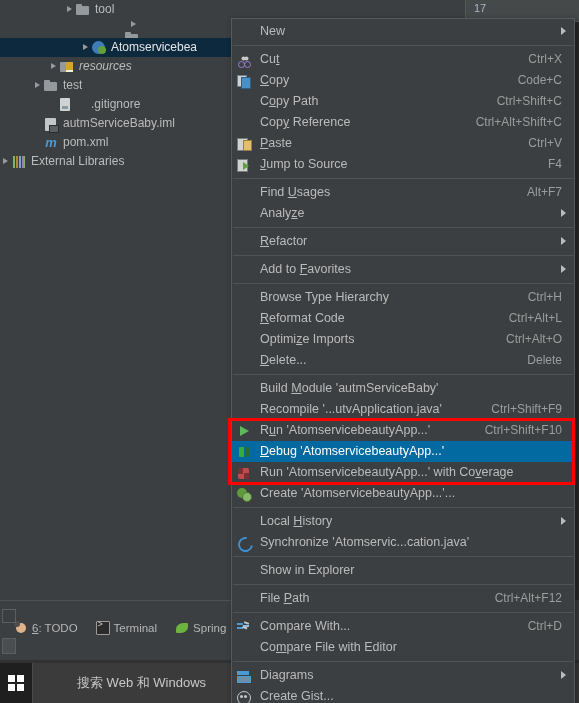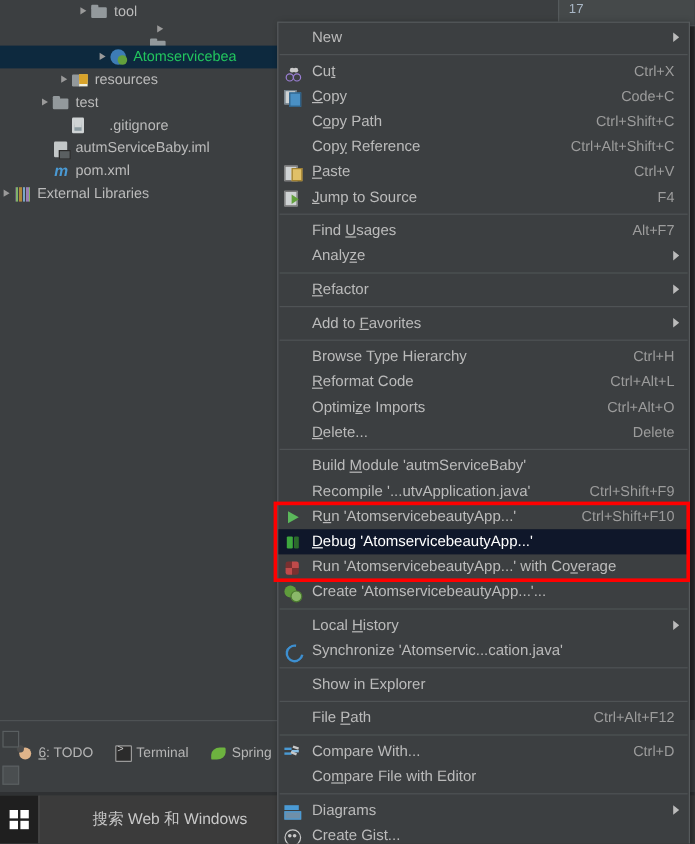"Atomservicebea" .tree-row.selected { color: #22c55e -> #e5e5e5 }
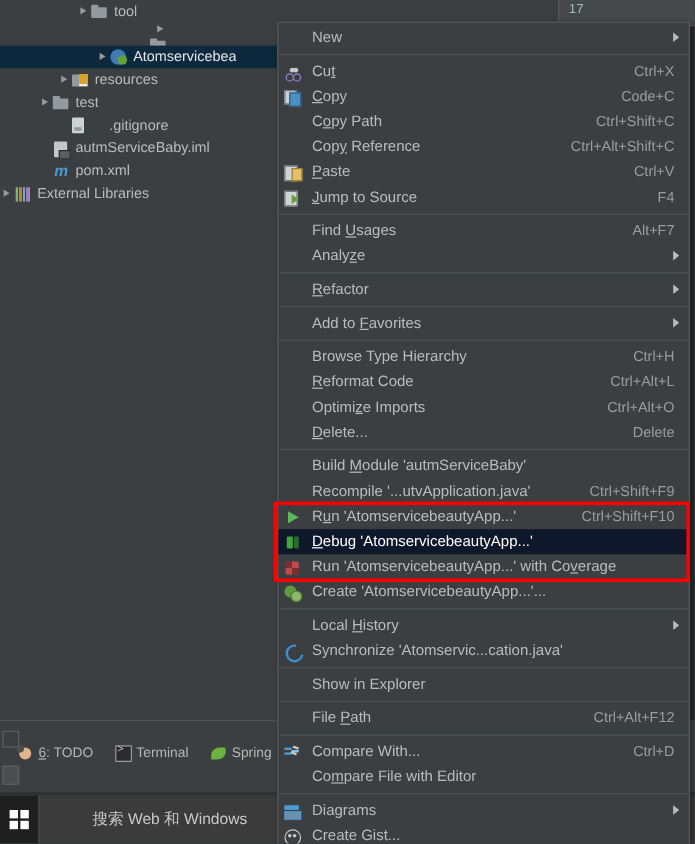"resources" div.tree-row { font-style: none -> italic }
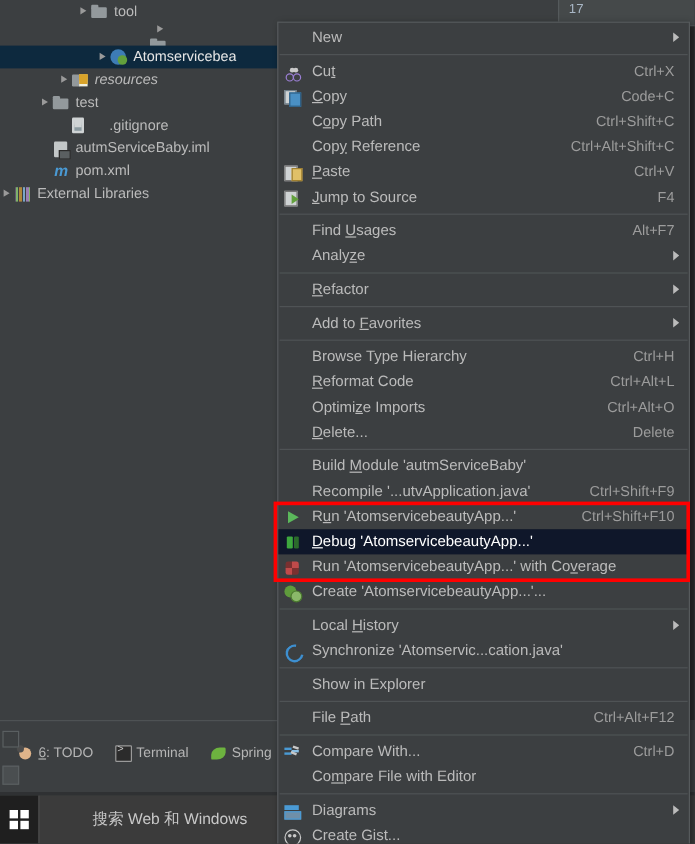"Debug 'AtomservicebeautyApp...'" .mi.selected { background: #0f172a -> #0369a1 }
